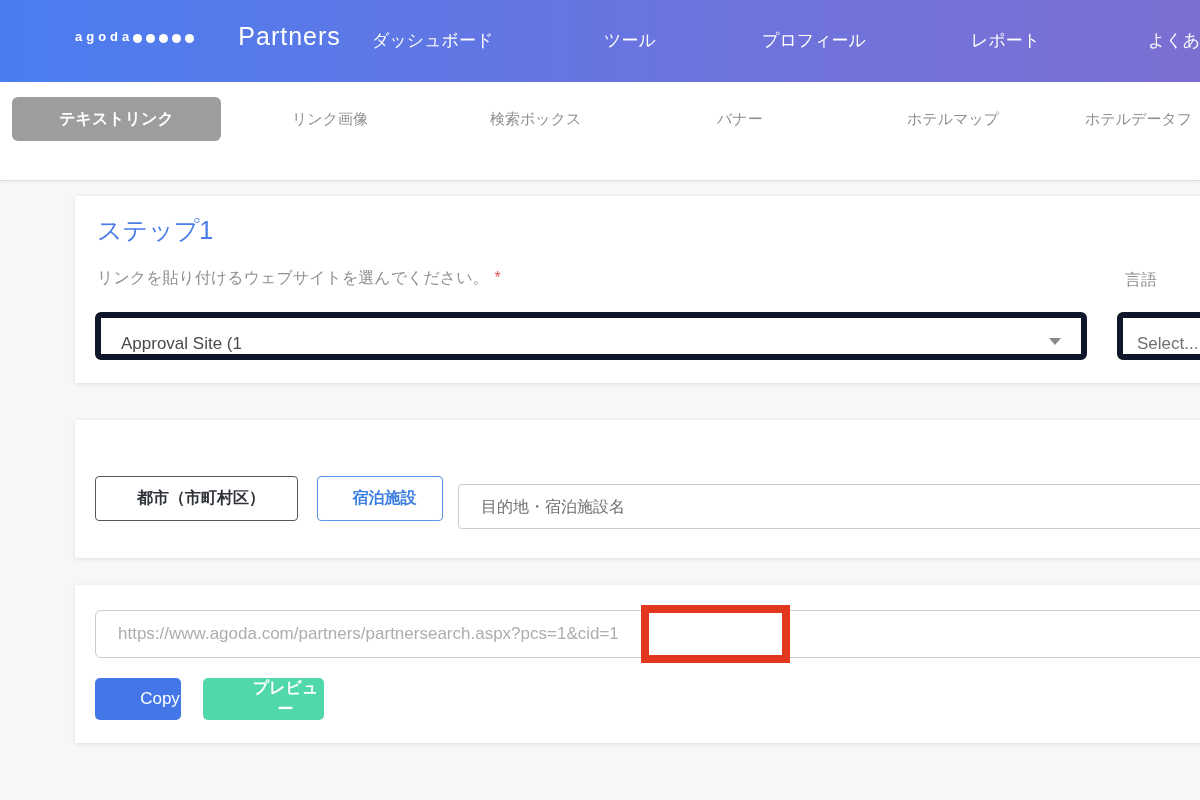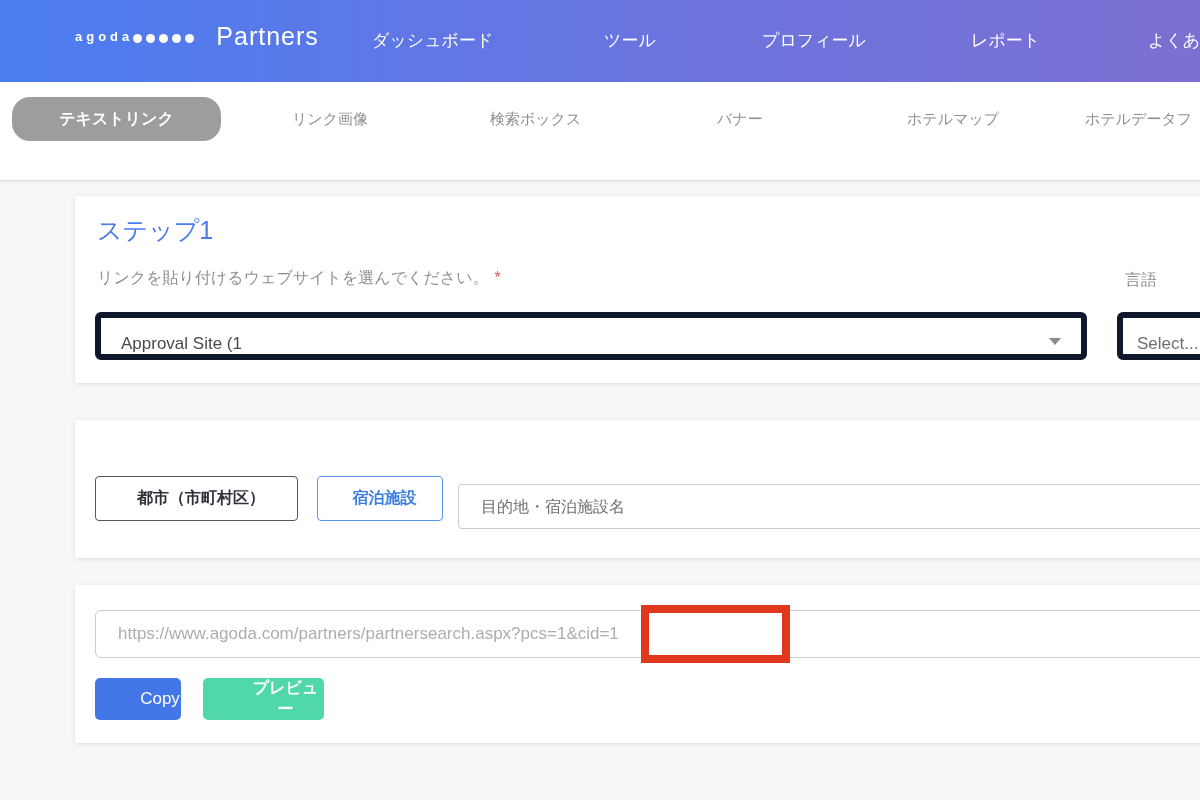"Partners" .logo-suffix { margin-left: none -> 22px }
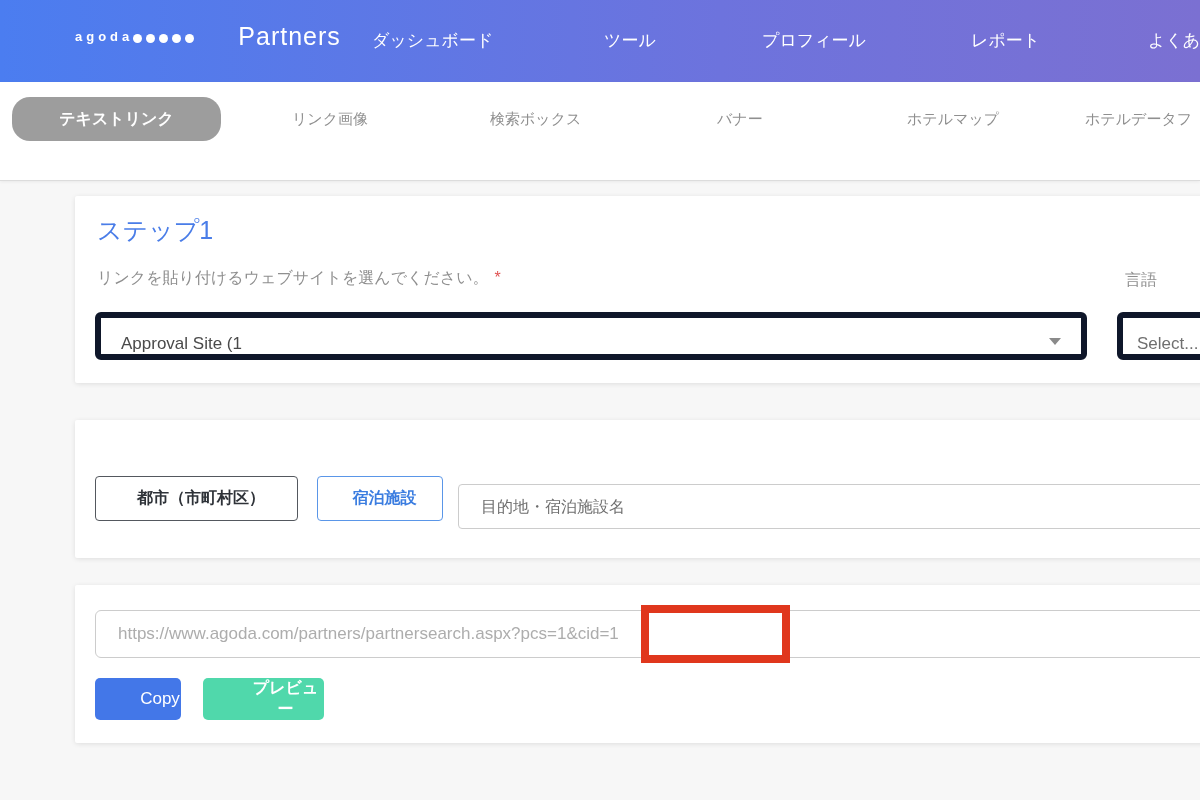"テキストリンク" .tab-pill { border-radius: 18px -> 6px }
